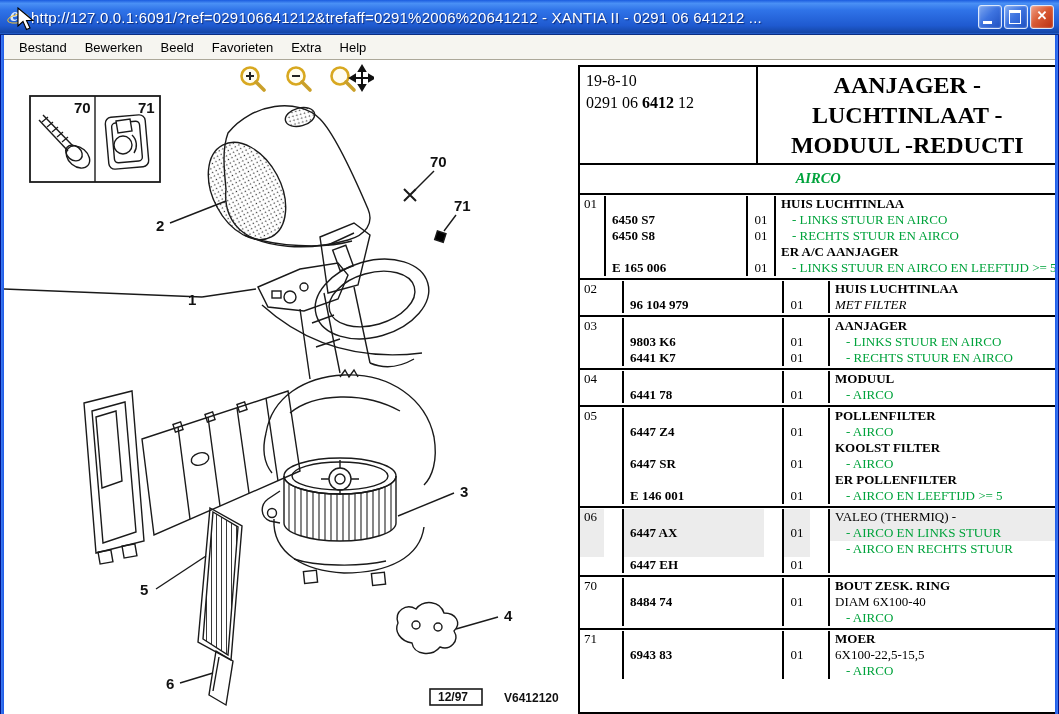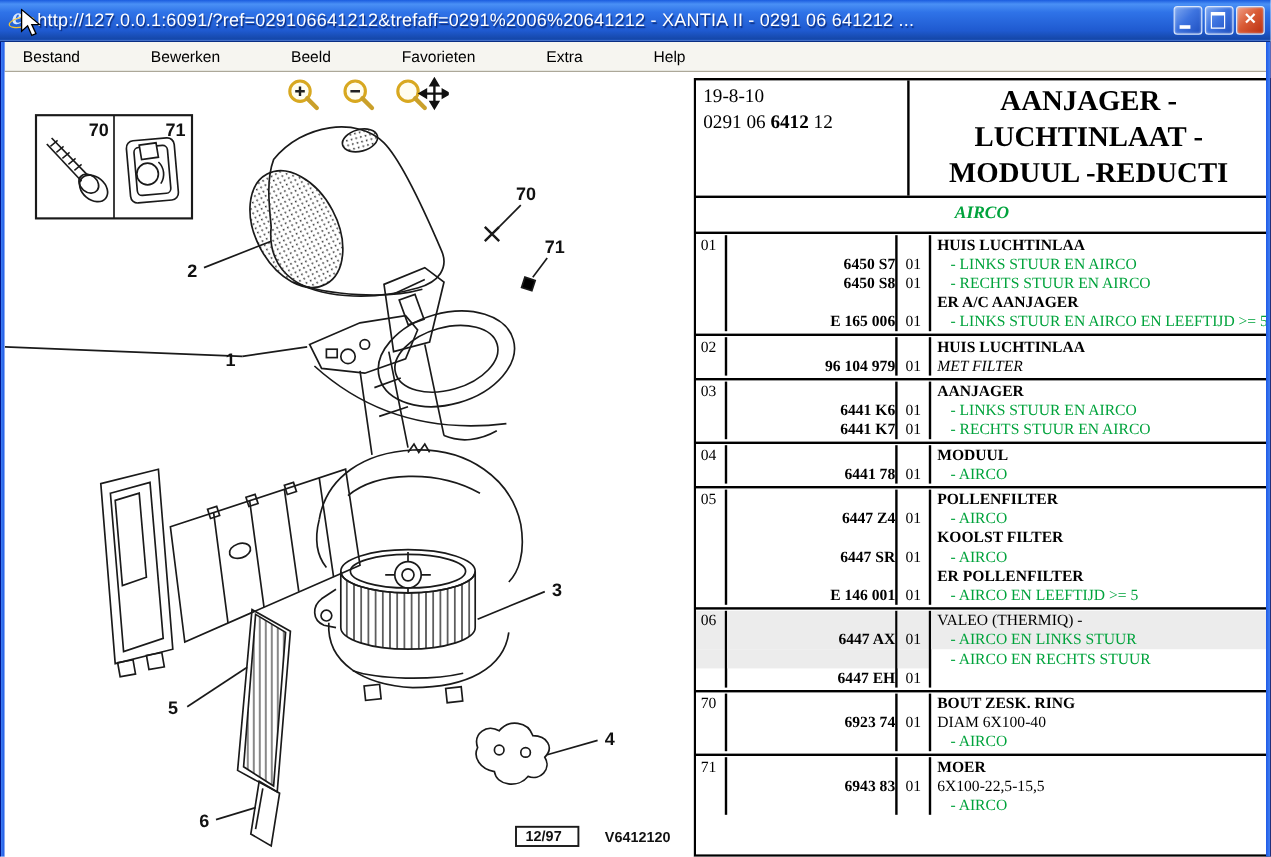"Bestand" .menubar { gap: 41px -> none }
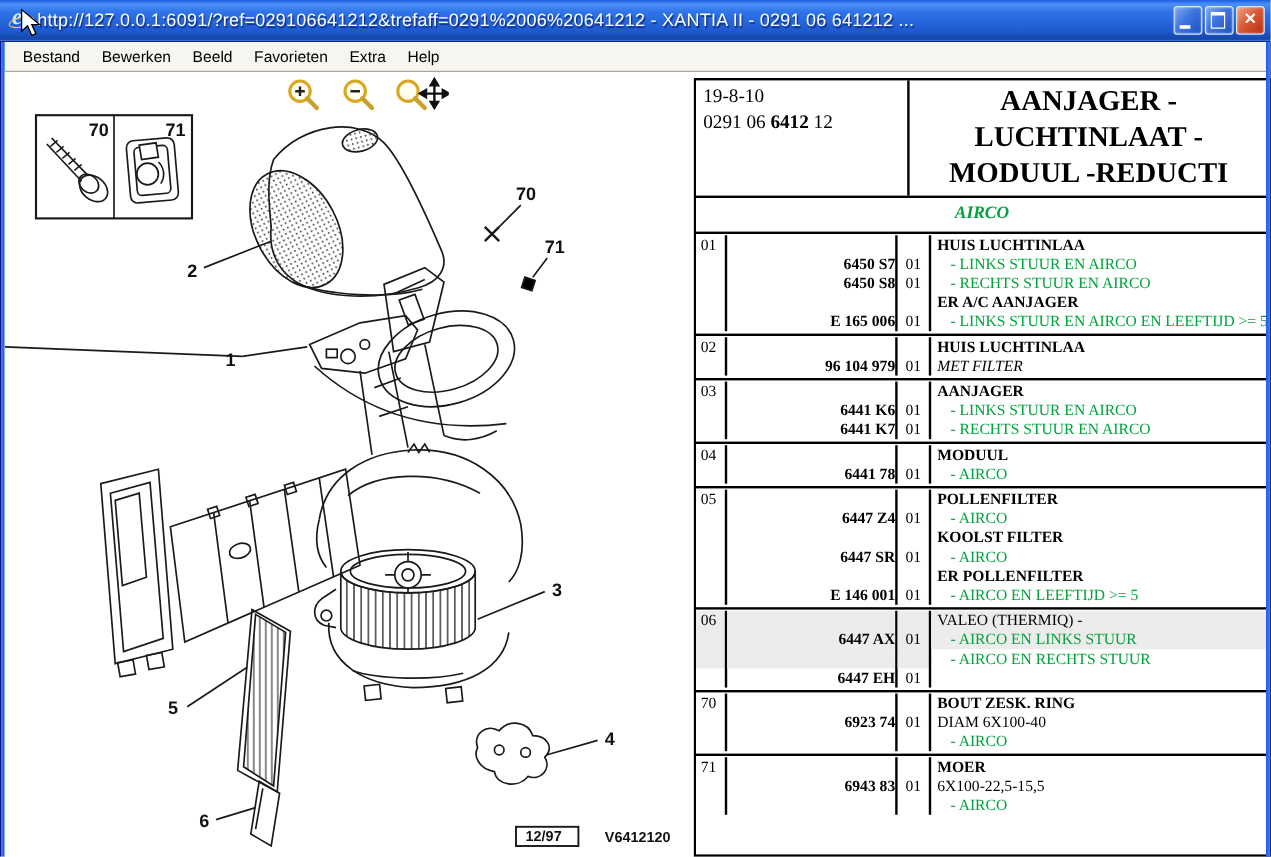"6450 S7" .col-part .ln { text-align: right -> none }
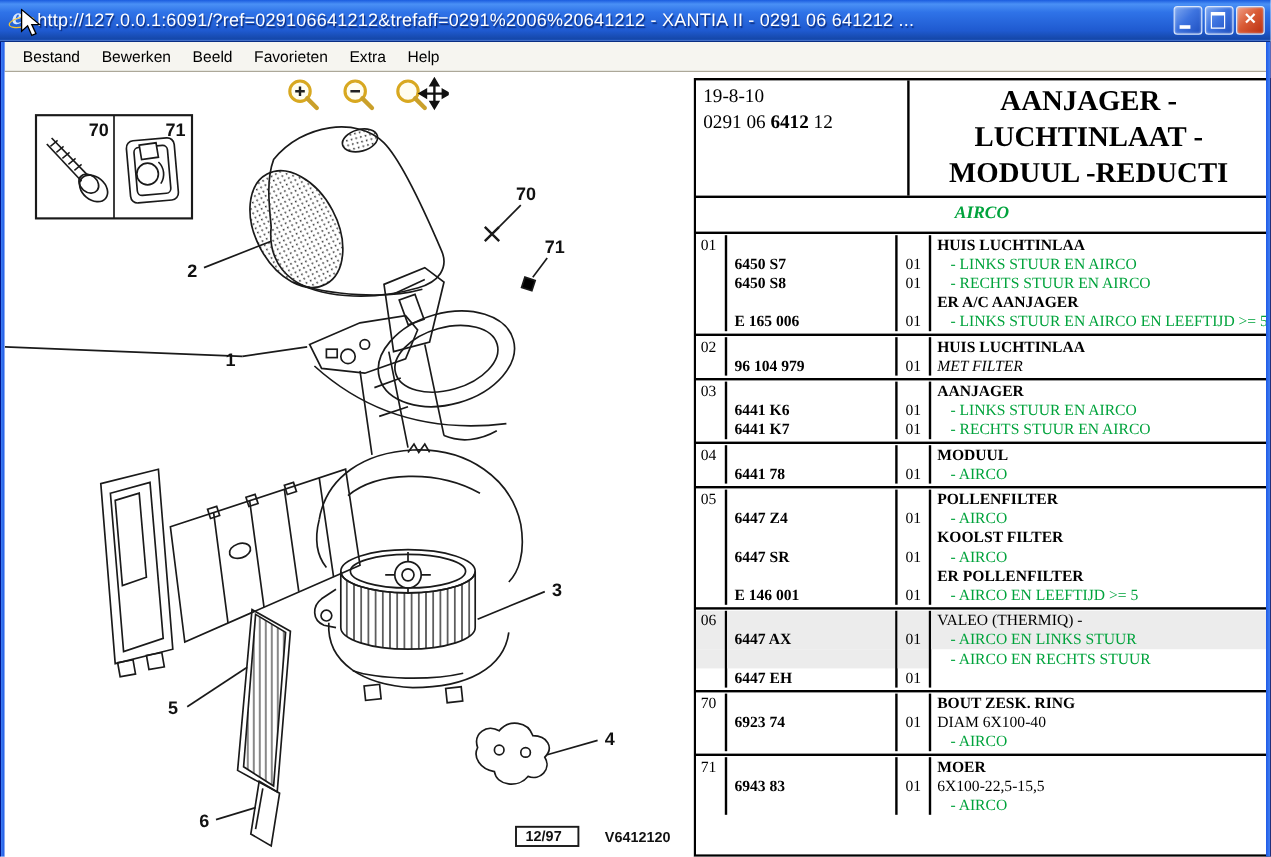"02" .trow + .trow { gap: none -> 18px }
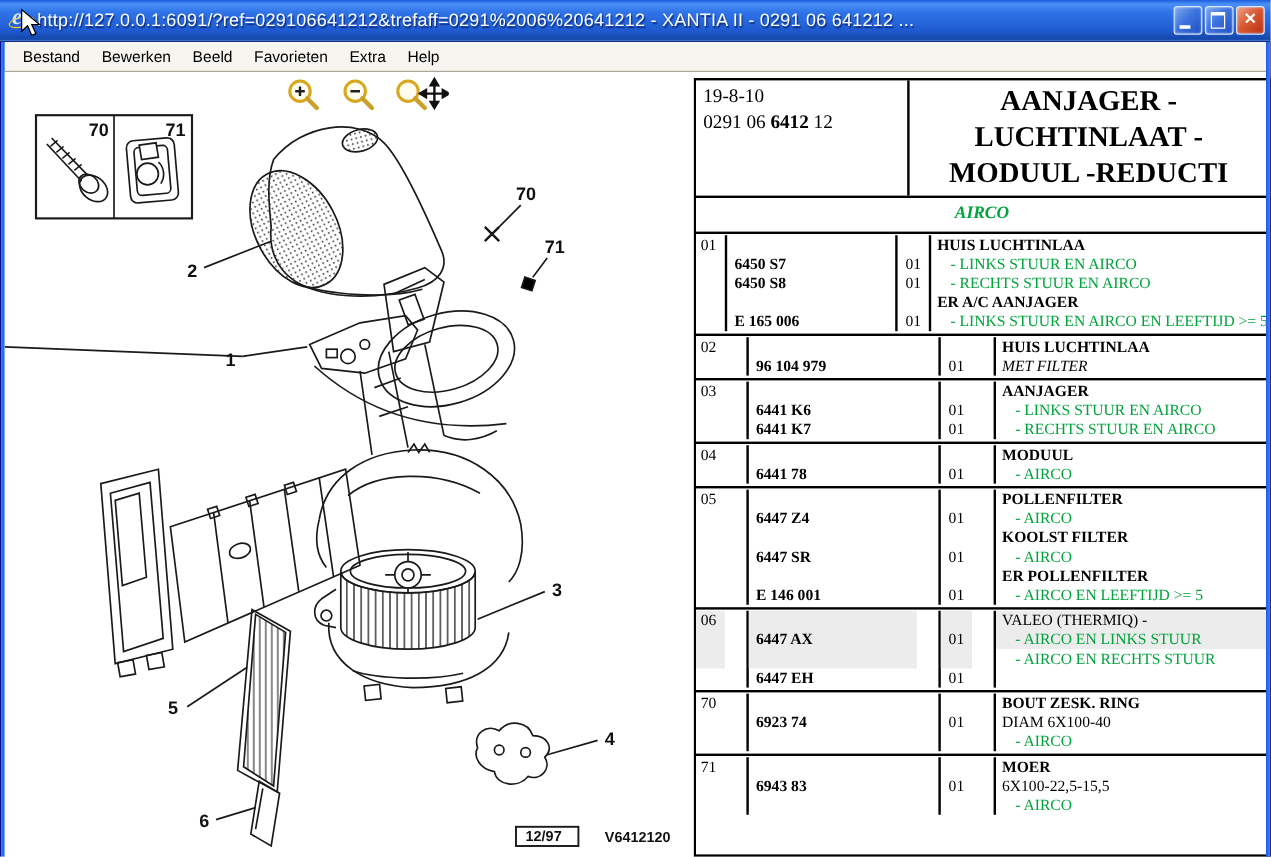"6441 K6" div.ln { text: 6441 -> 9803 }
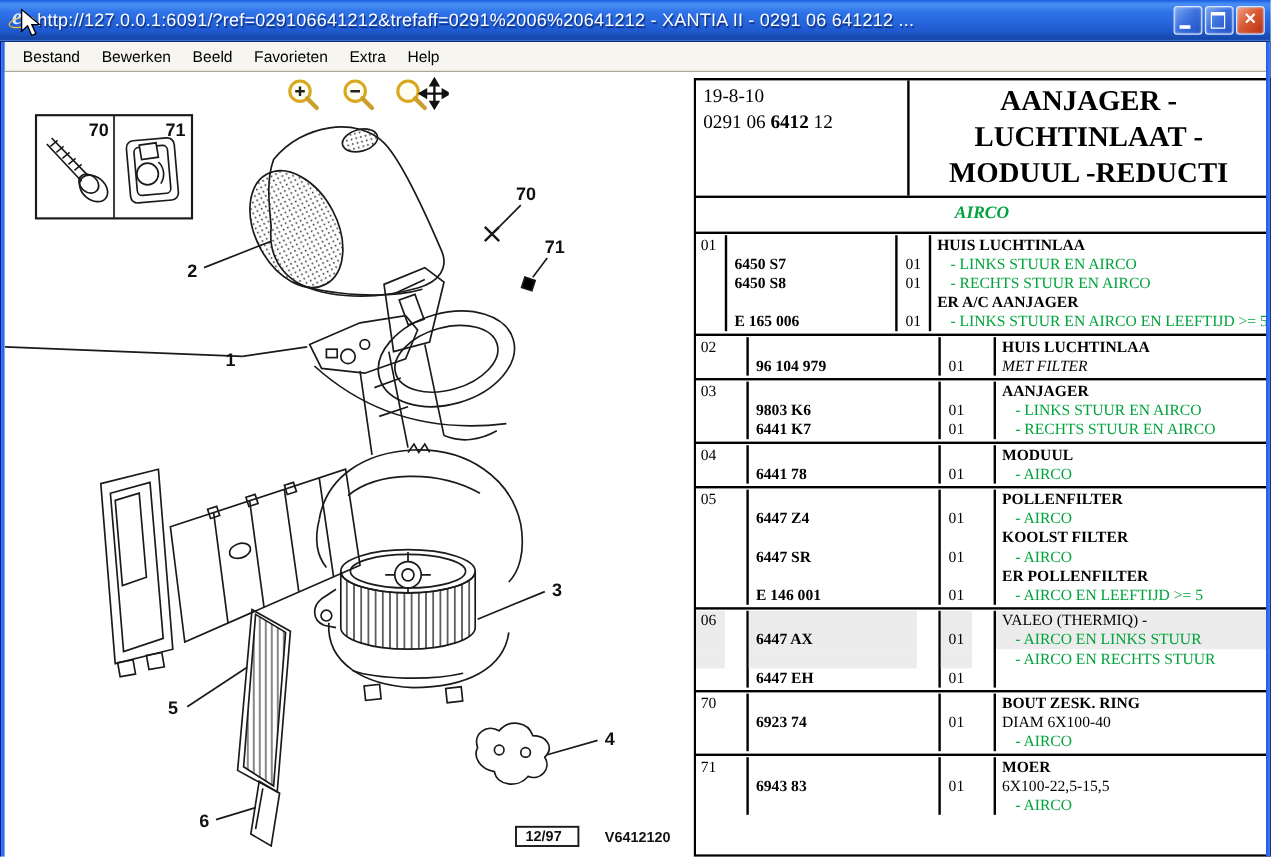"6923 74" div.ln { text: 6923 -> 8484 }
